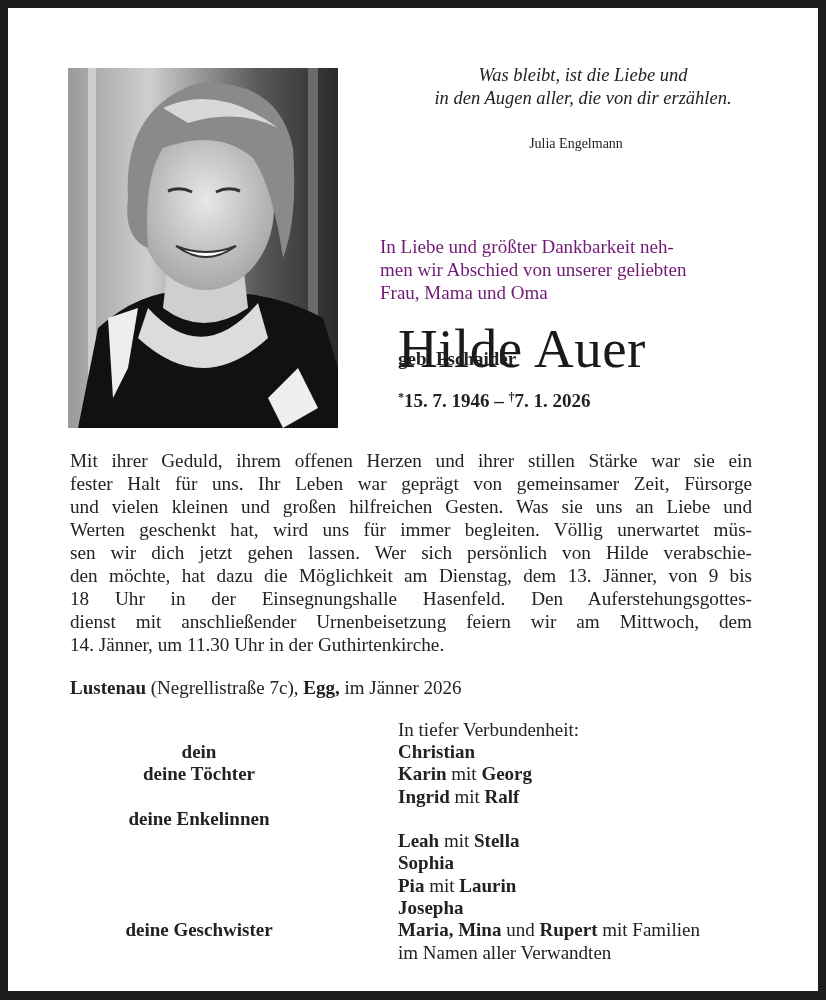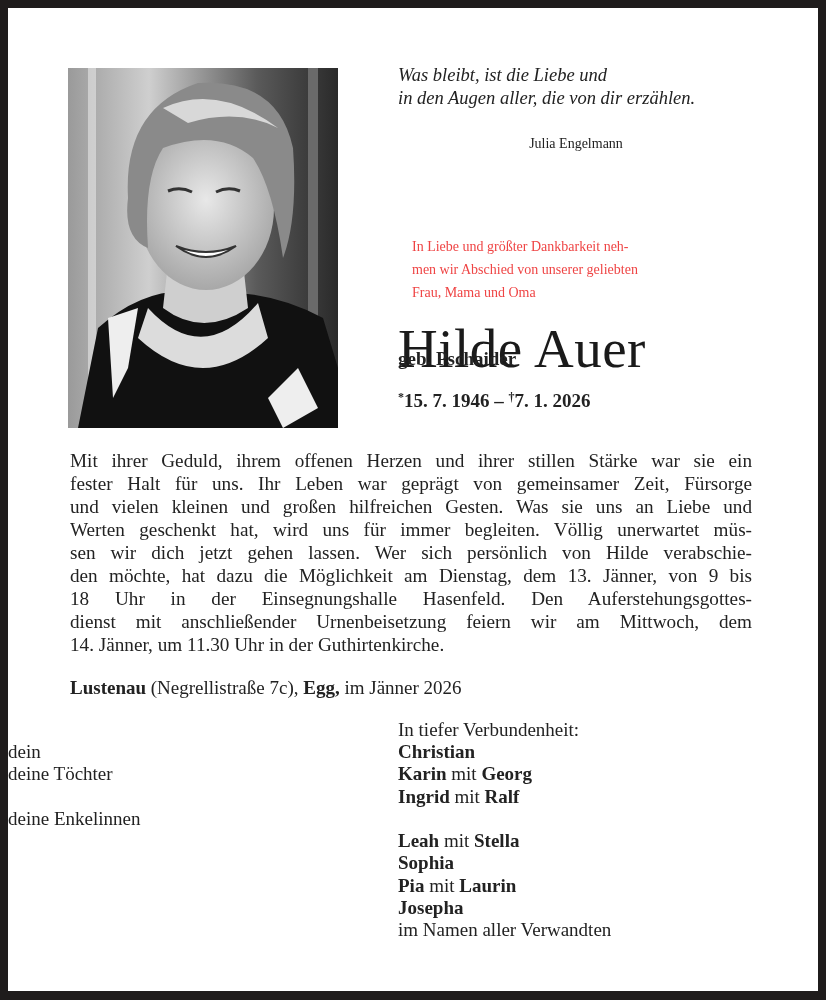"Was bleibt, ist die Liebe" .quote { text-align: none -> center }
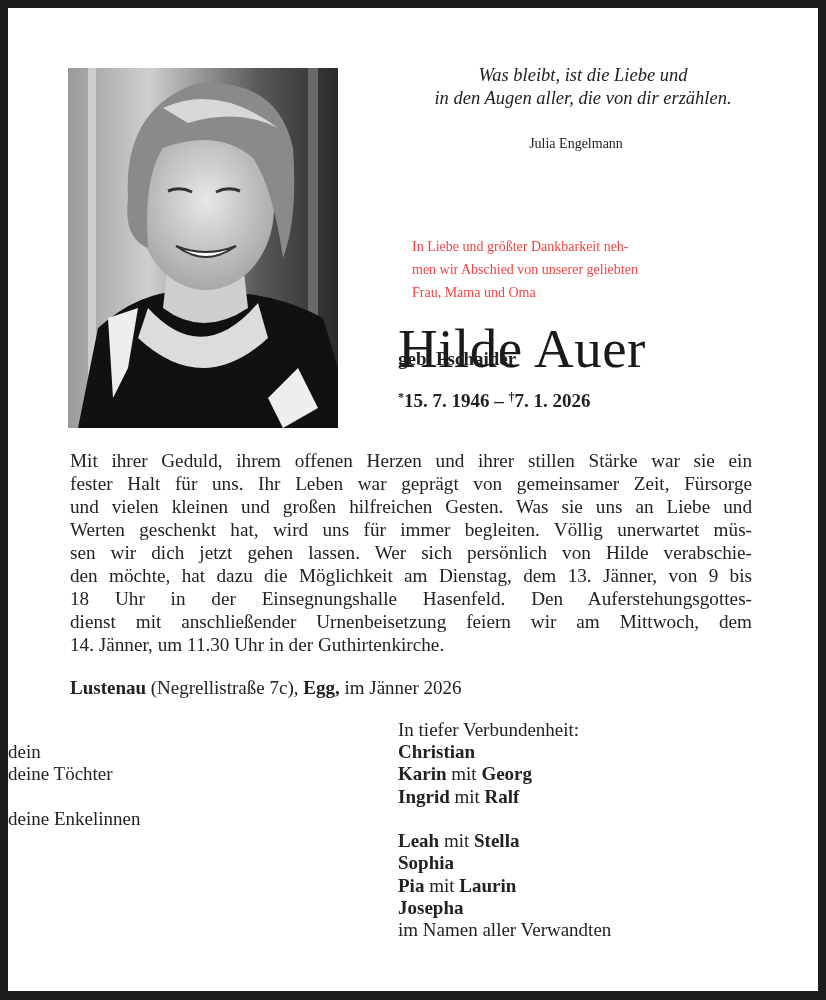"In Liebe und größter Dankbarkeit" .intro { color: #ef4444 -> #701a75; font-size: 14px -> 19px; left: 404px -> 372px }
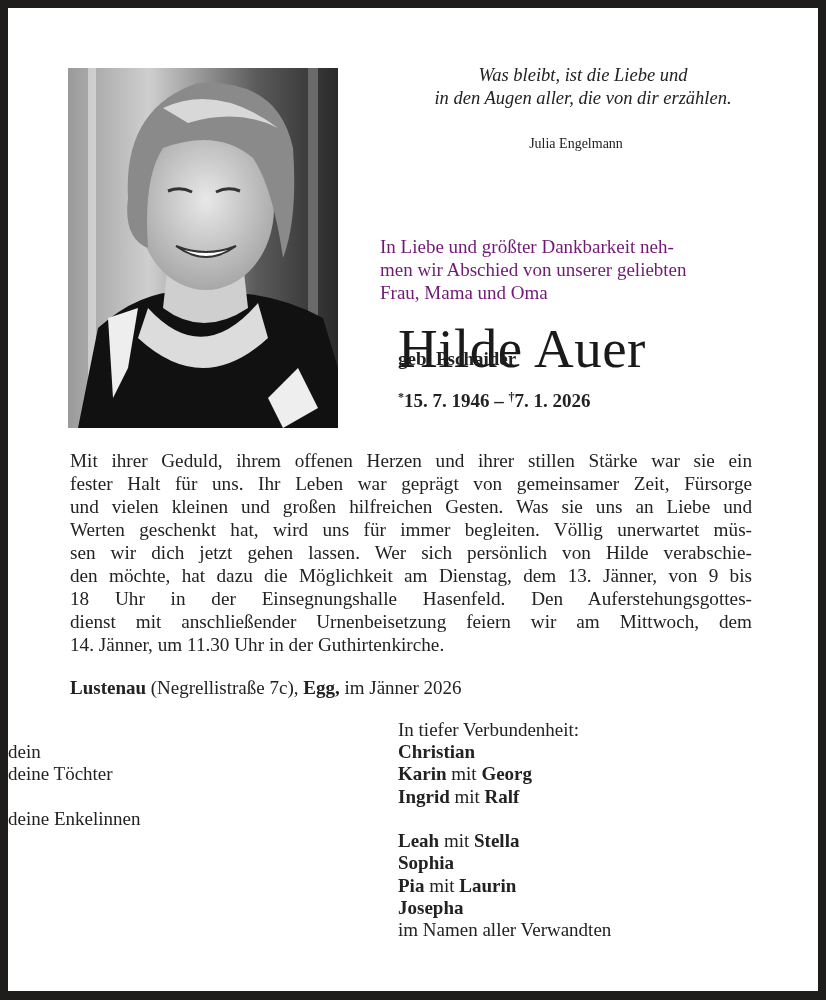"dein" .fam-label { font-weight: none -> bold; text-align: left -> center }
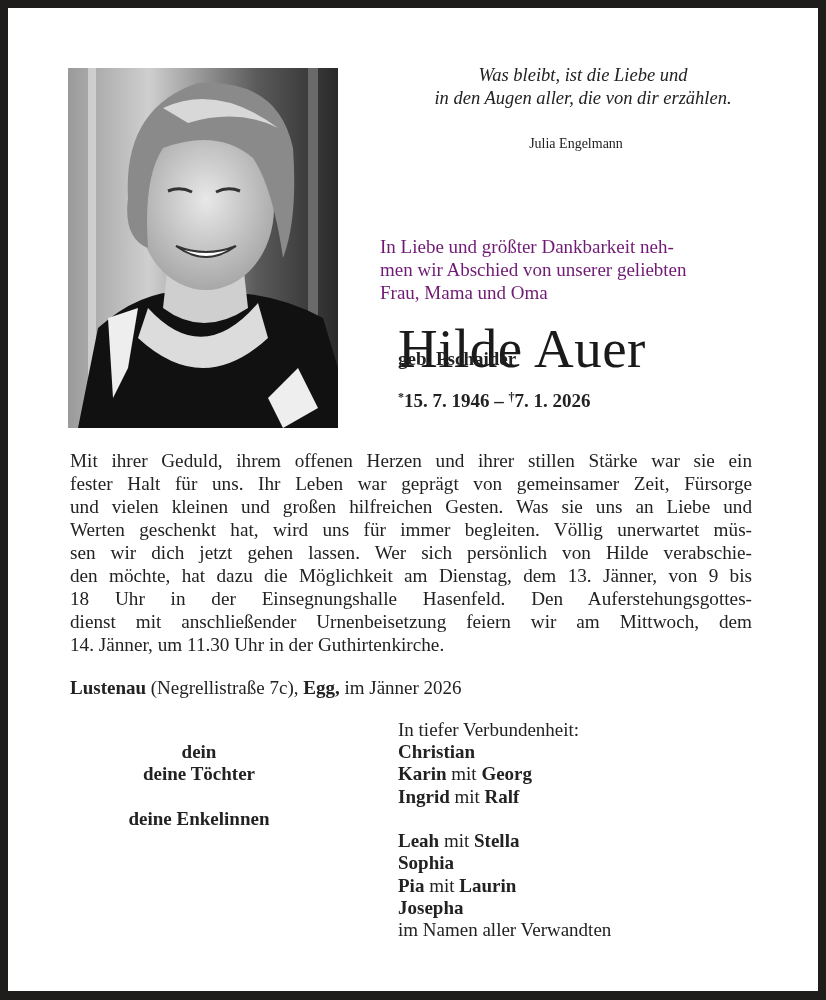"deine Geschwister" div.fam-row { html: none -> <div> <div>deine Geschwister</div> <div><span>Maria, Mina</span><span> und </span><span>Rupert</span><span> mit Familien</span></div> </div> }
